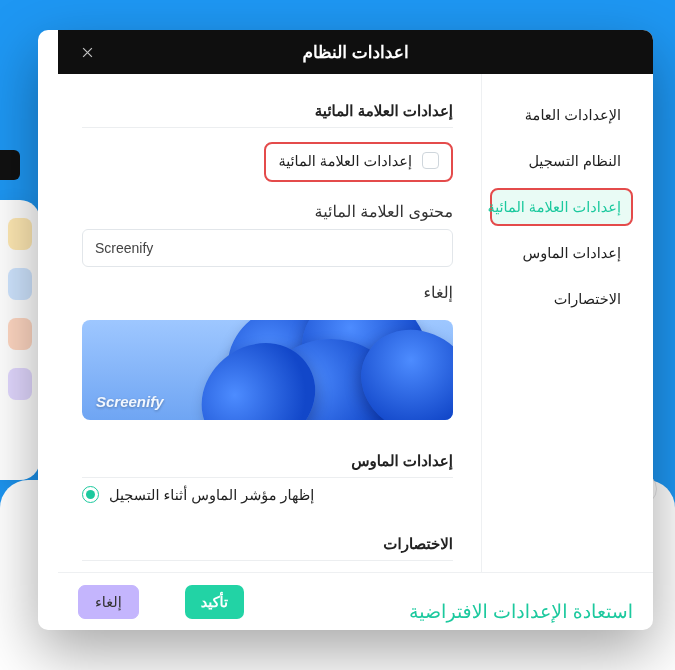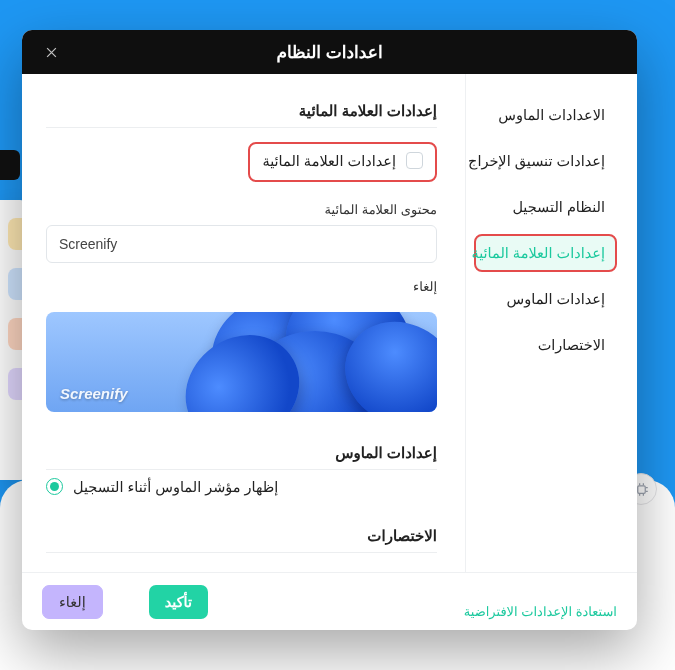"اعدادات النظام" .modal { left: 22px -> 38px; padding-left: none -> 20px }
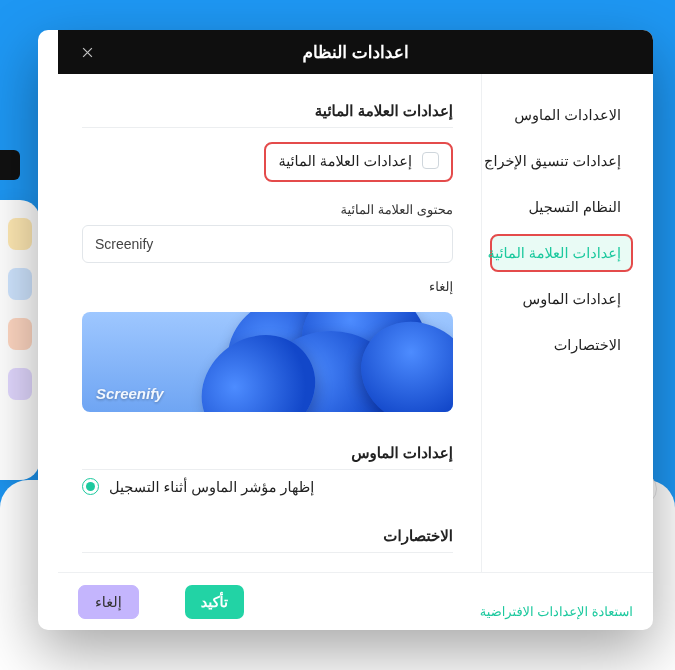"الاعدادات الماوس" div.nav-item { text: الاعدادات الماوس -> الإعدادات العامة }
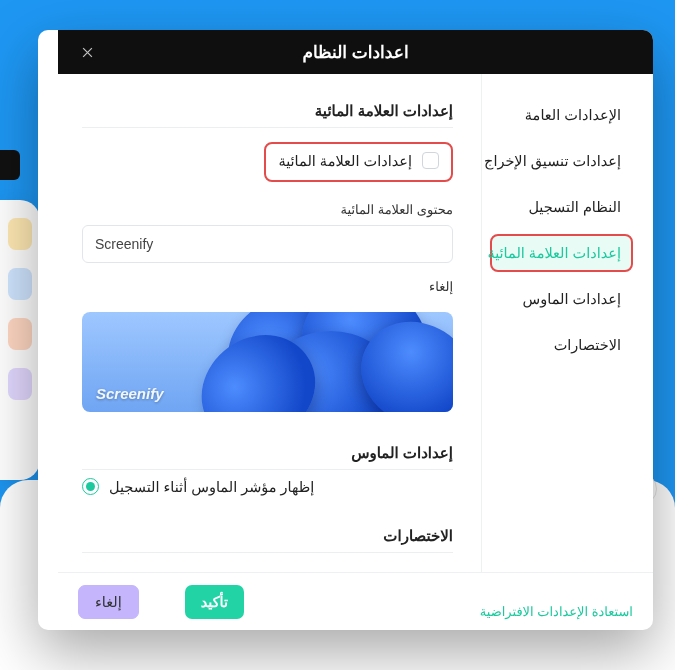"إعدادات تنسيق الإخراج" div.nav-item { html: <div>إعدادات تنسيق الإخراج</div> -> none }
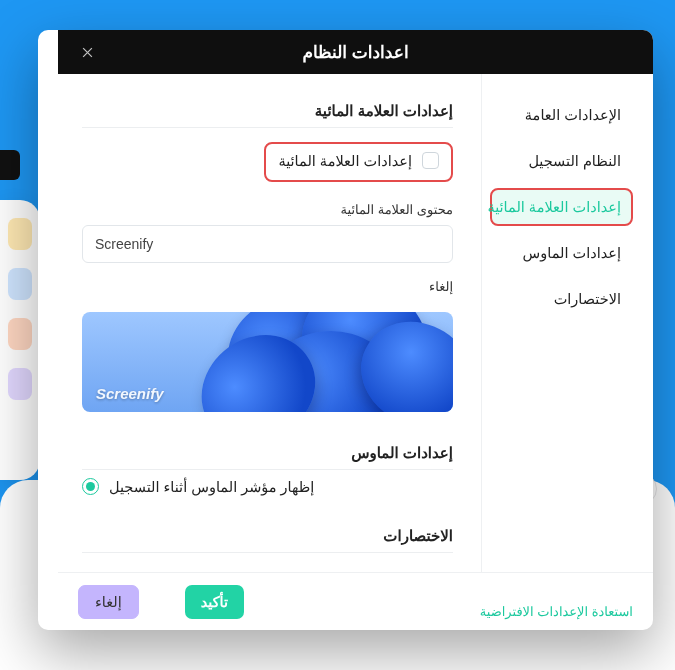"محتوى العلامة المائية" .field-label { font-size: 13px -> 16px }
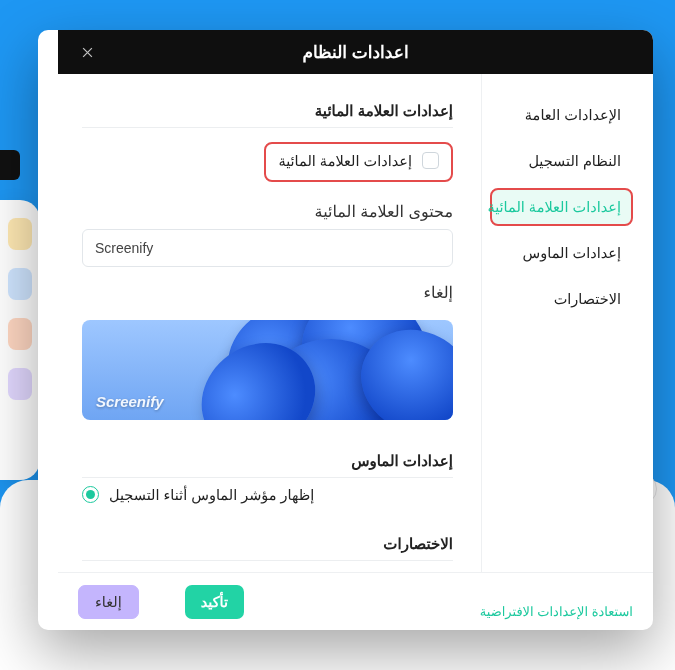"استعادة الإعدادات الافتراضية" .restore { font-size: 13px -> 19px }
